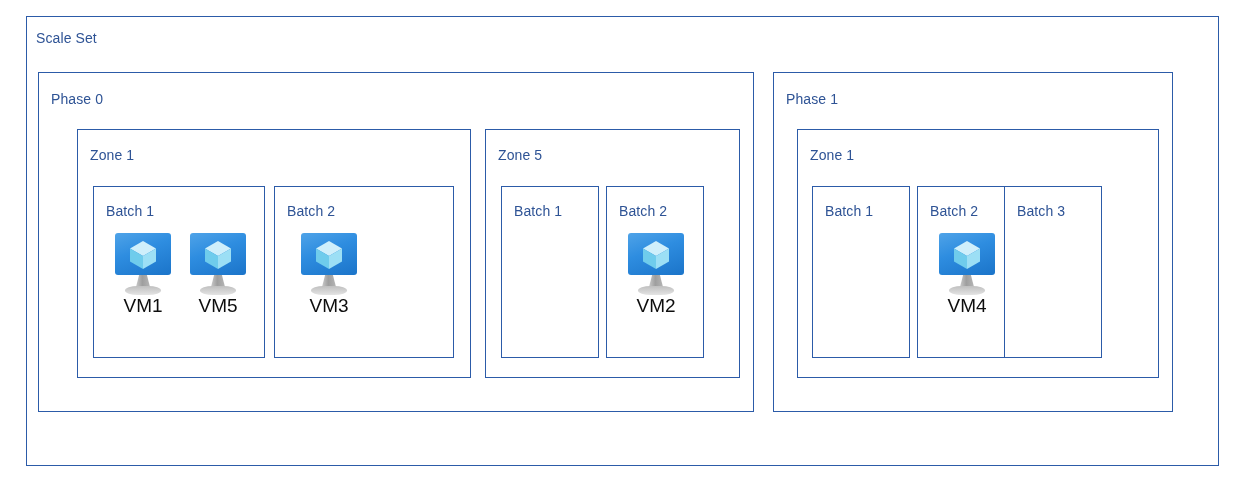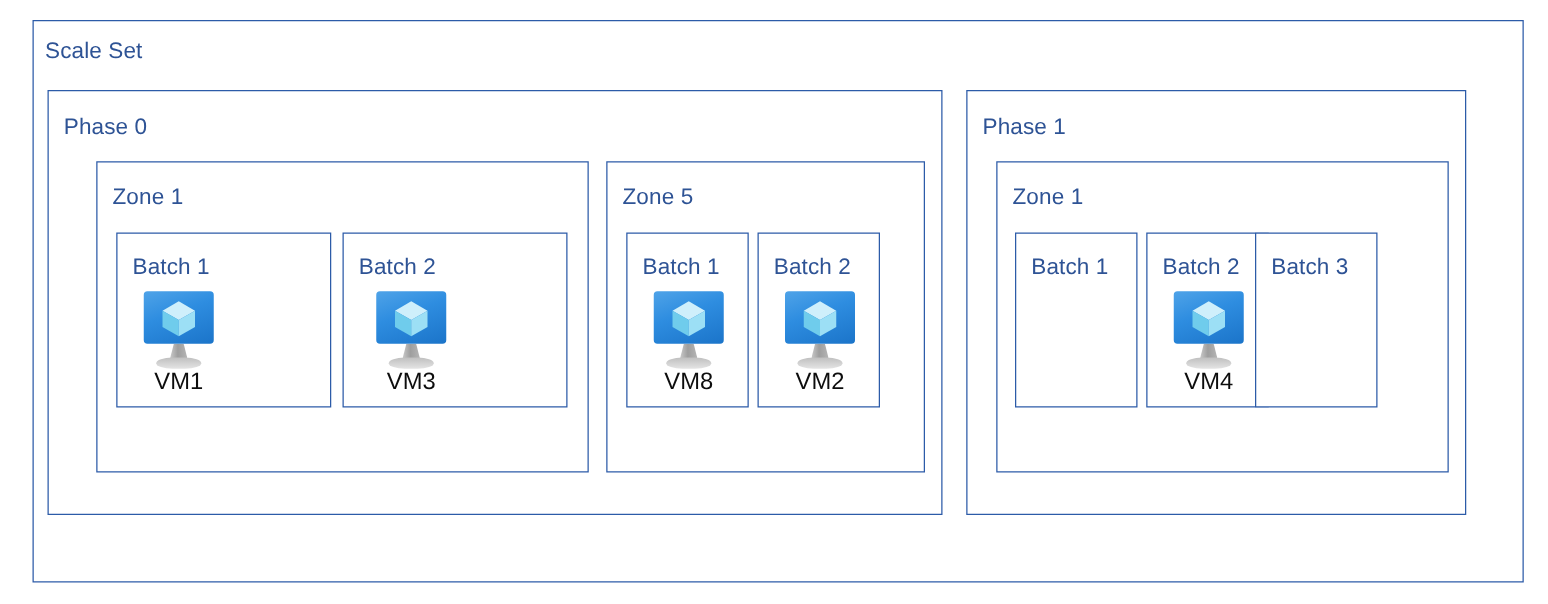"Scale Set" .box-label { font-size: 18px -> 14px }
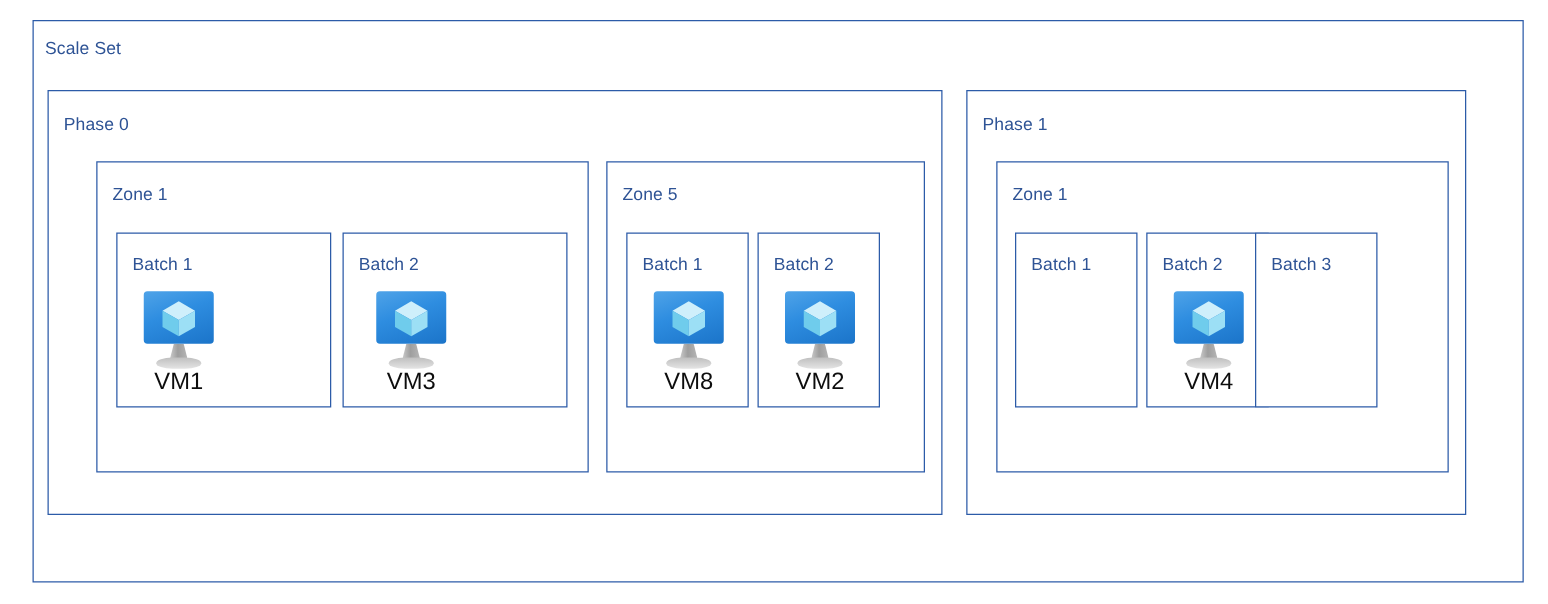"Batch 1" .batch { height: 140px -> 172px }
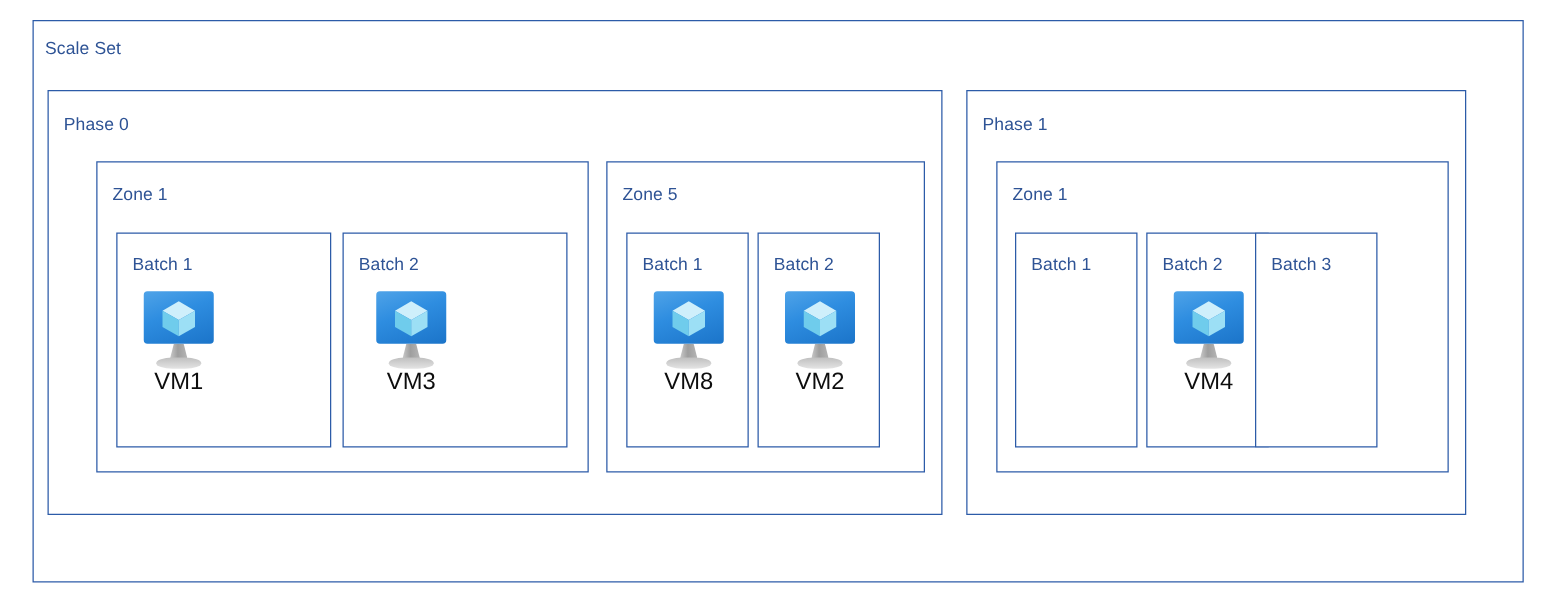"VM5" div.vm { html: none -> <div> <div> <div> <svg> <polygon></polygon> <polygon></polygon> <polygon></polygon> </svg> </div> <div></div> <div></div> </div> <div>VM5</div> </div> }
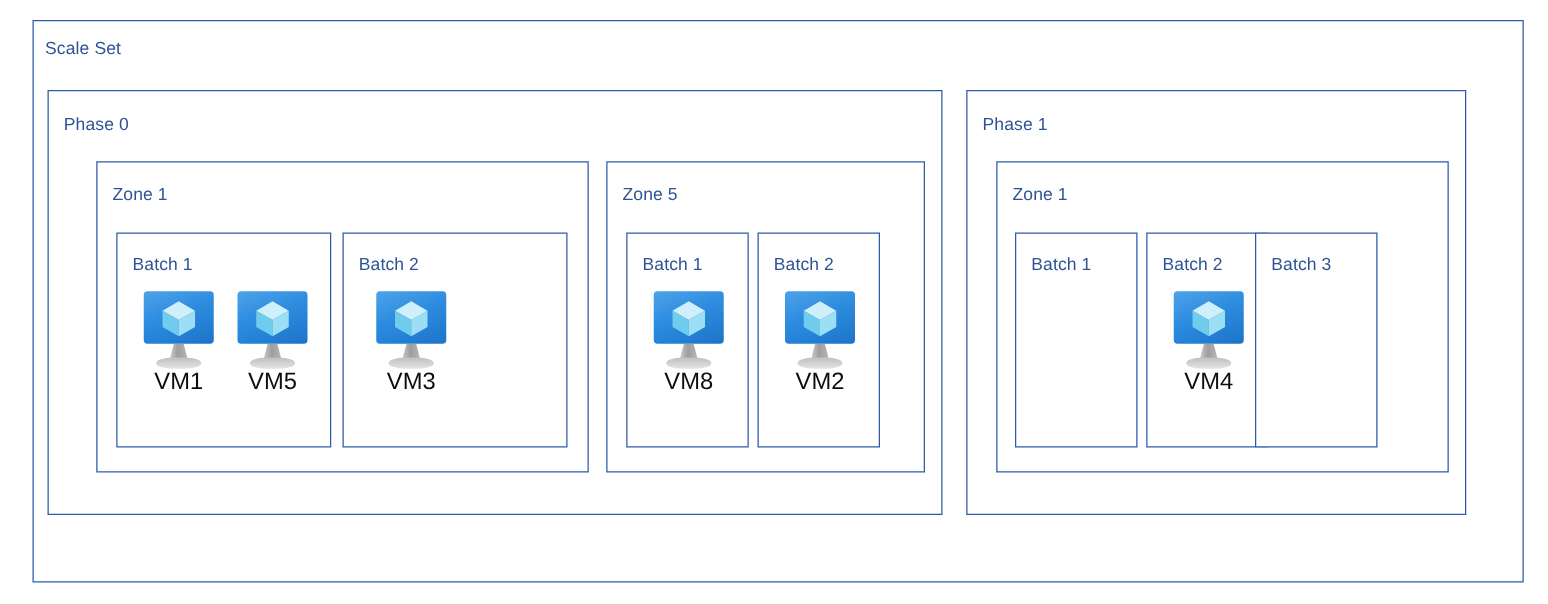"VM8" div.vm { html: <div> <div> <div> <svg> <polygon></polygon> <polygon></polygon> <polygon></polygon> </svg> </div> <div></div> <div></div> </div> <div>VM8</div> </div> -> none }
